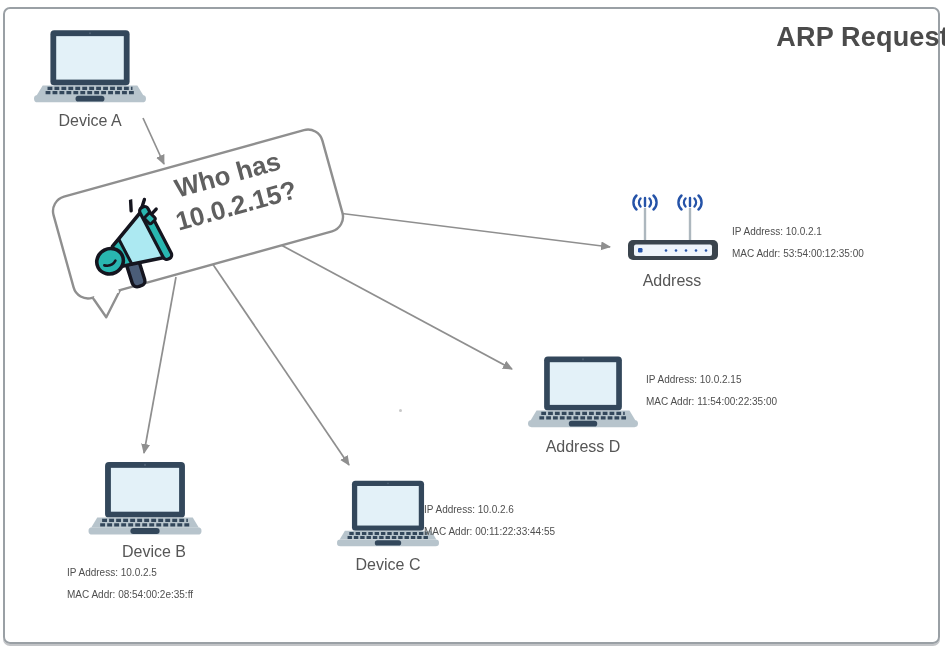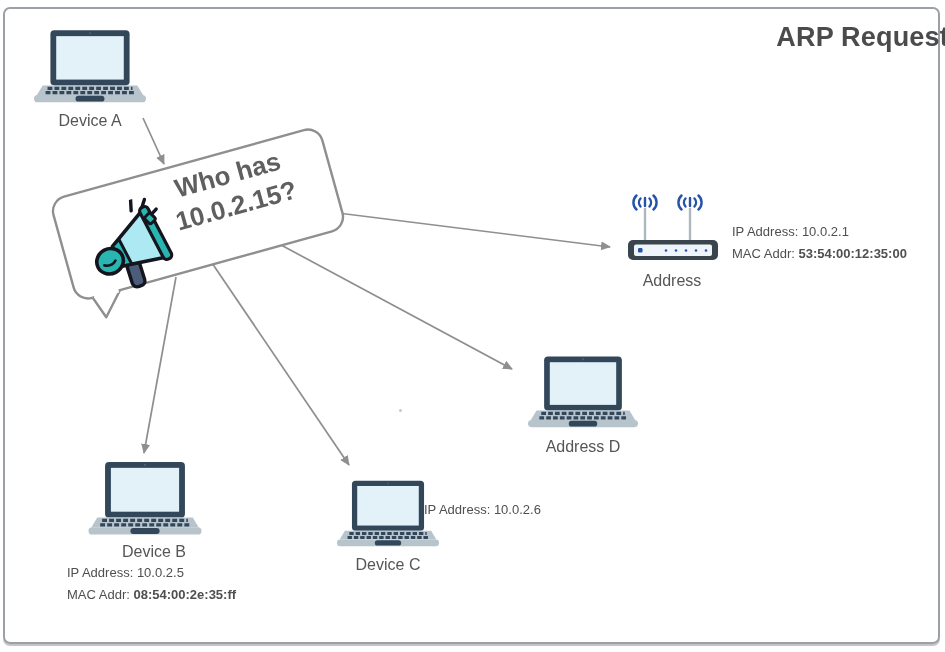"IP Address: 10.0.2.1" .info { font-size: 13px -> 10px }
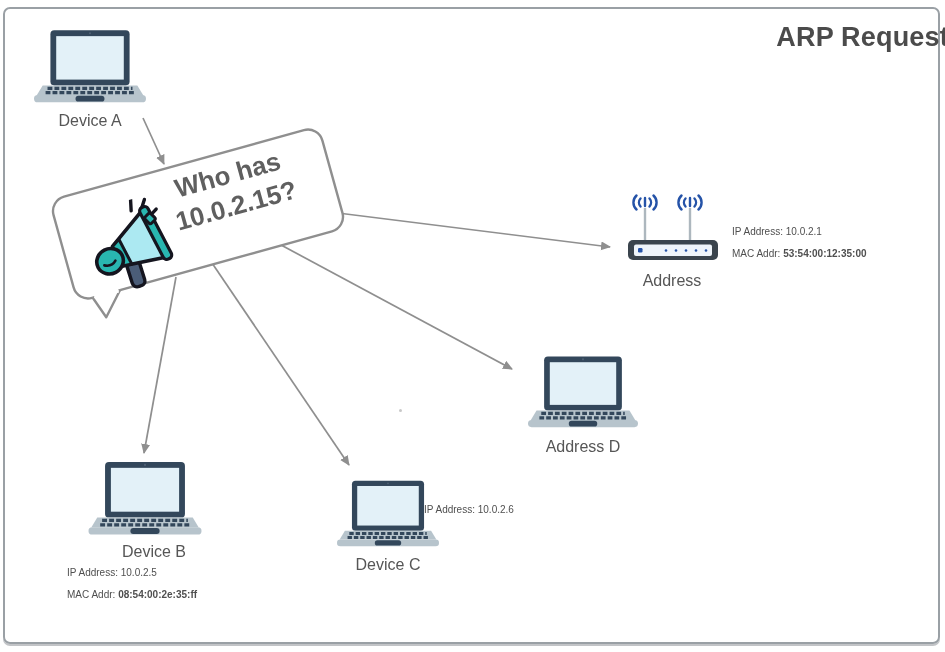"53:54:00:12:35:00" .mac-bold { font-weight: 700 -> 400 }
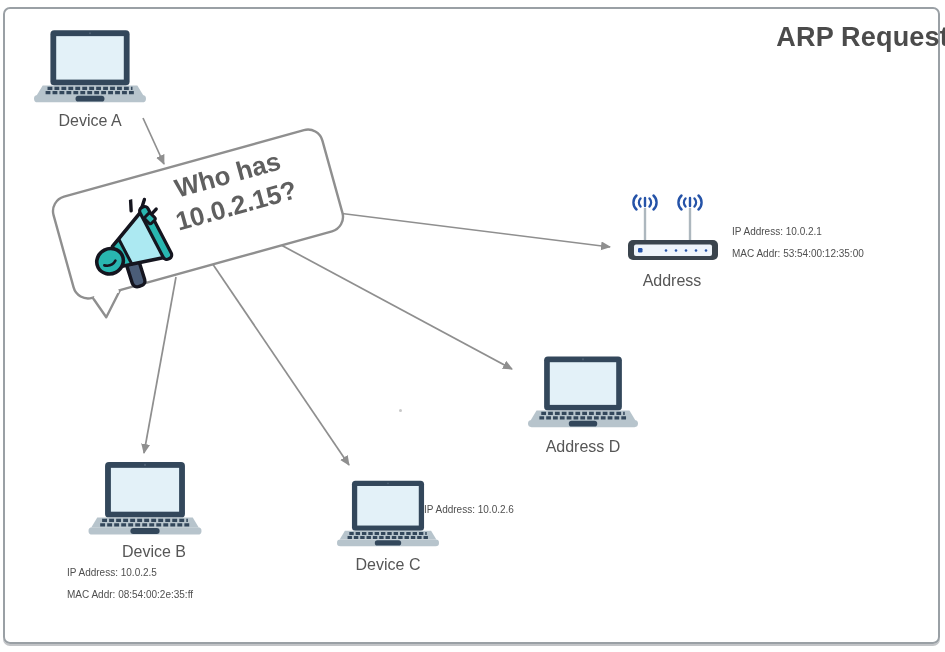"IP Address: 10.0.2.15" div.info { html: none -> <div> <div><span>IP Address:</span> <span>10.0.2.15</span></div> <div><span>MAC Addr:</span> <span>11:54:00:22:35:00</span></div> </div> }
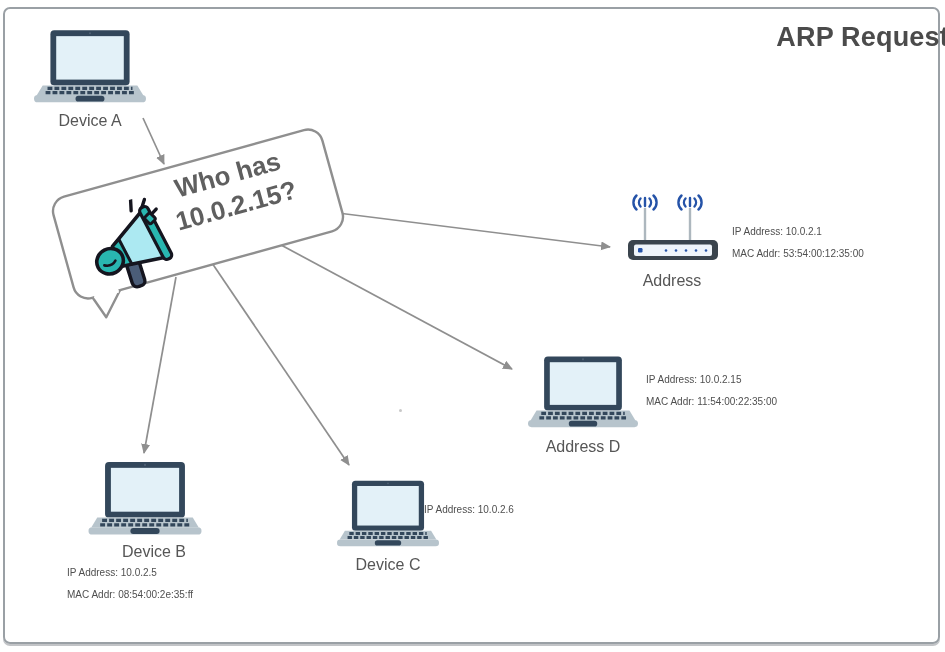"MAC Addr: 00:11:22:33:44:55" div { html: none -> <div><span>MAC Addr:</span> <span>00:11:22:33:44:55</span></div> }
